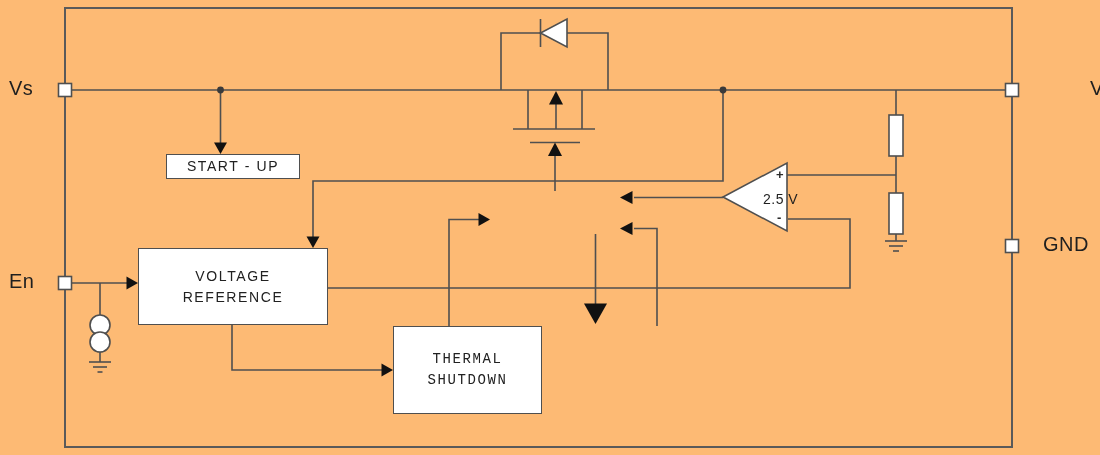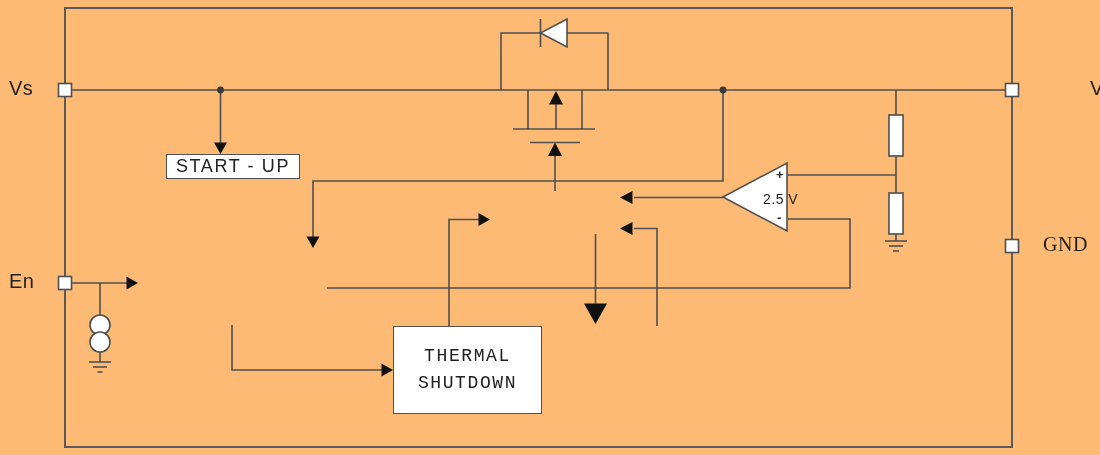"START - UP" .block { font-size: 18px -> 14px }
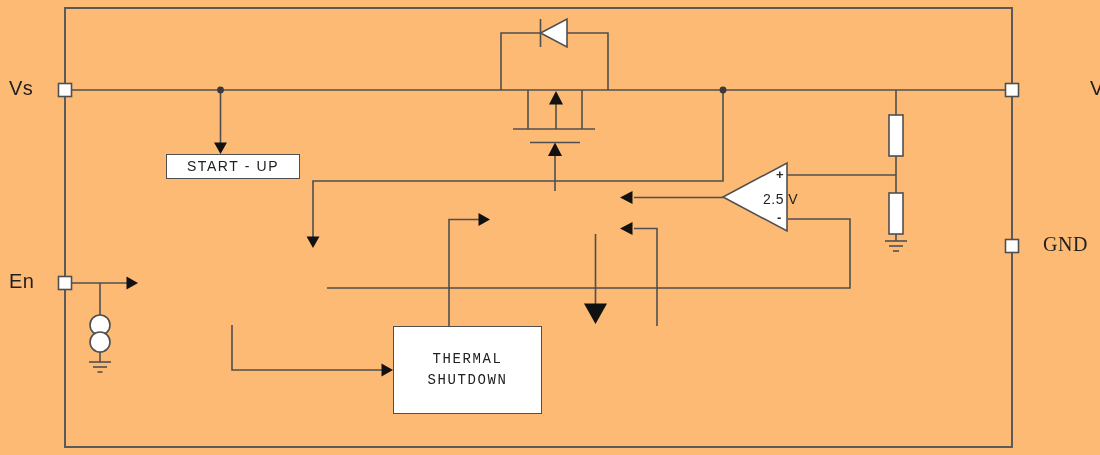"GND" div.pin-label { font-family: Liberation Serif, serif -> none }
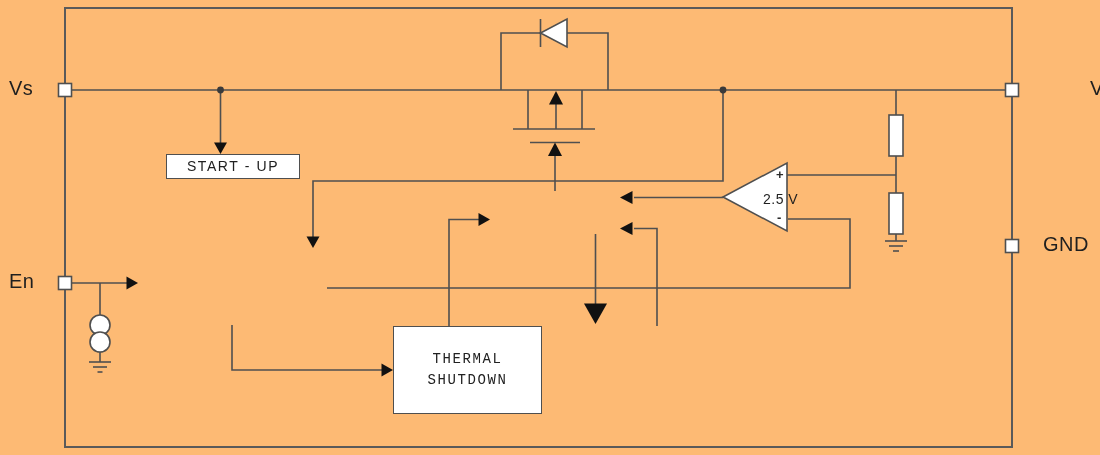"VOLTAGE" div.block { html: none -> <div> <span>VOLTAGE</span> <span>REFERENCE</span> </div> }
